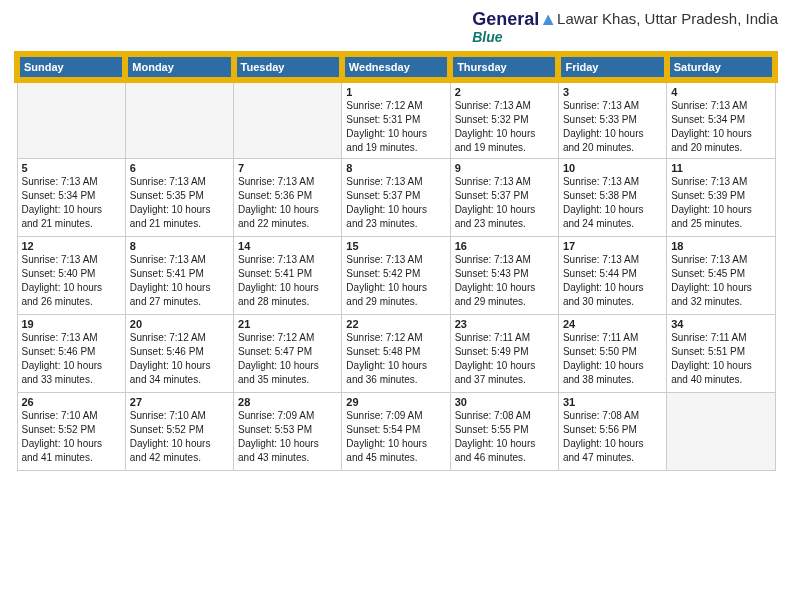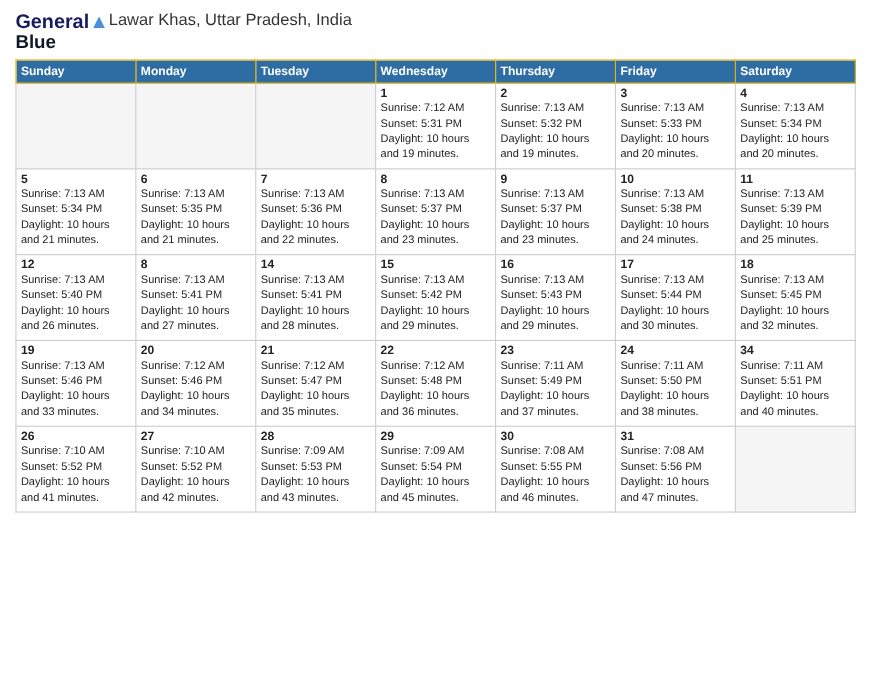"General▲" .header { justify-content: flex-start -> flex-end }
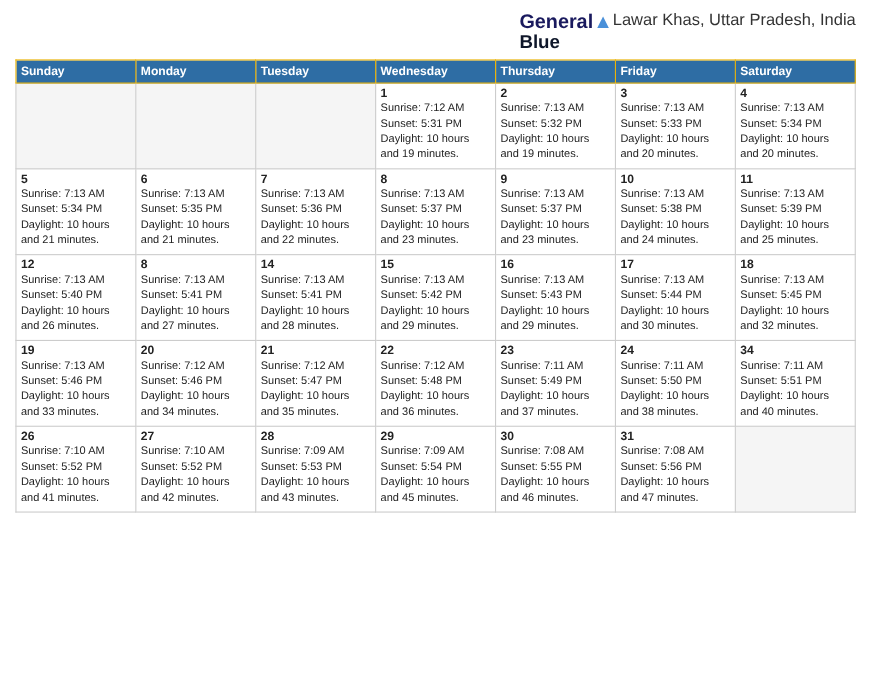"Blue" div.logo-text { color: #0f172a -> #0f766e; font-size: 17px -> 14px; font-style: none -> italic }
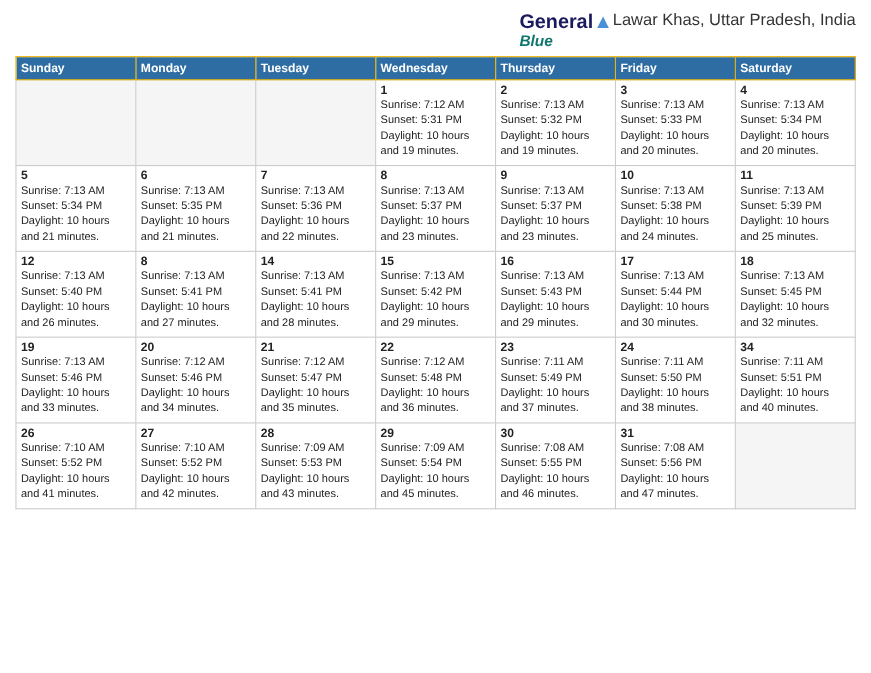"Sunday" th { border: 1px solid #eab308 -> 6px solid #eab308 }
